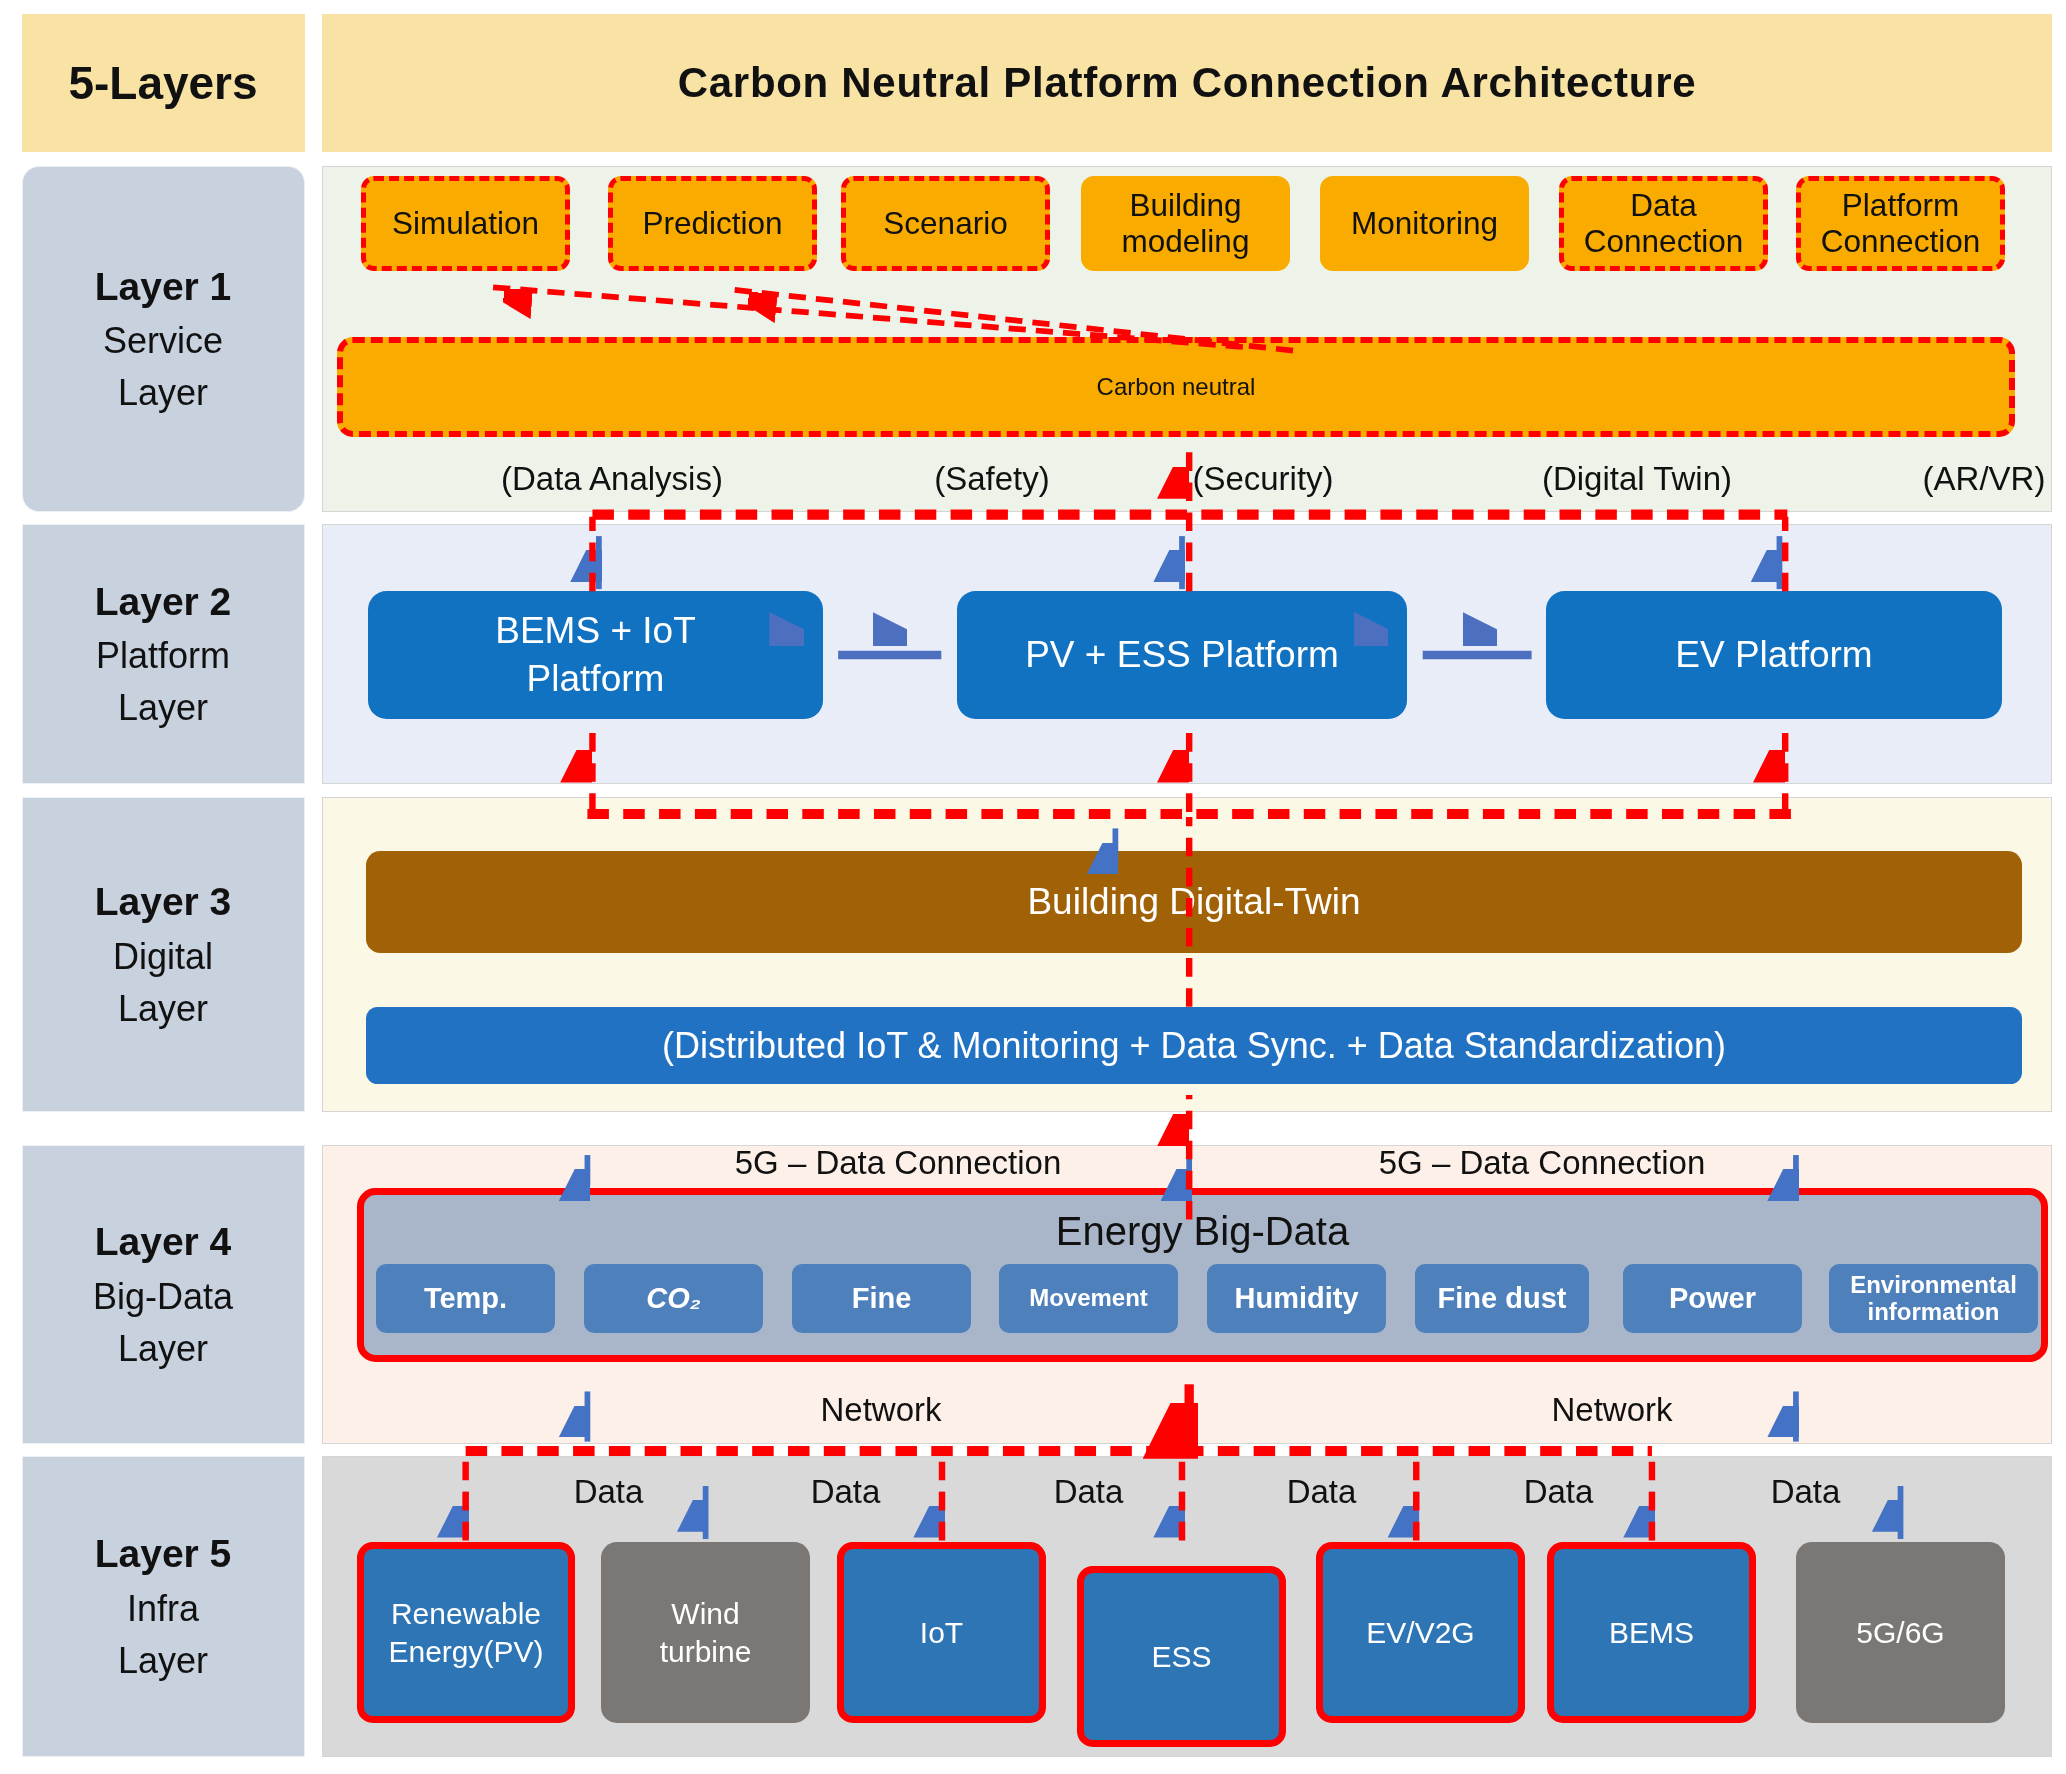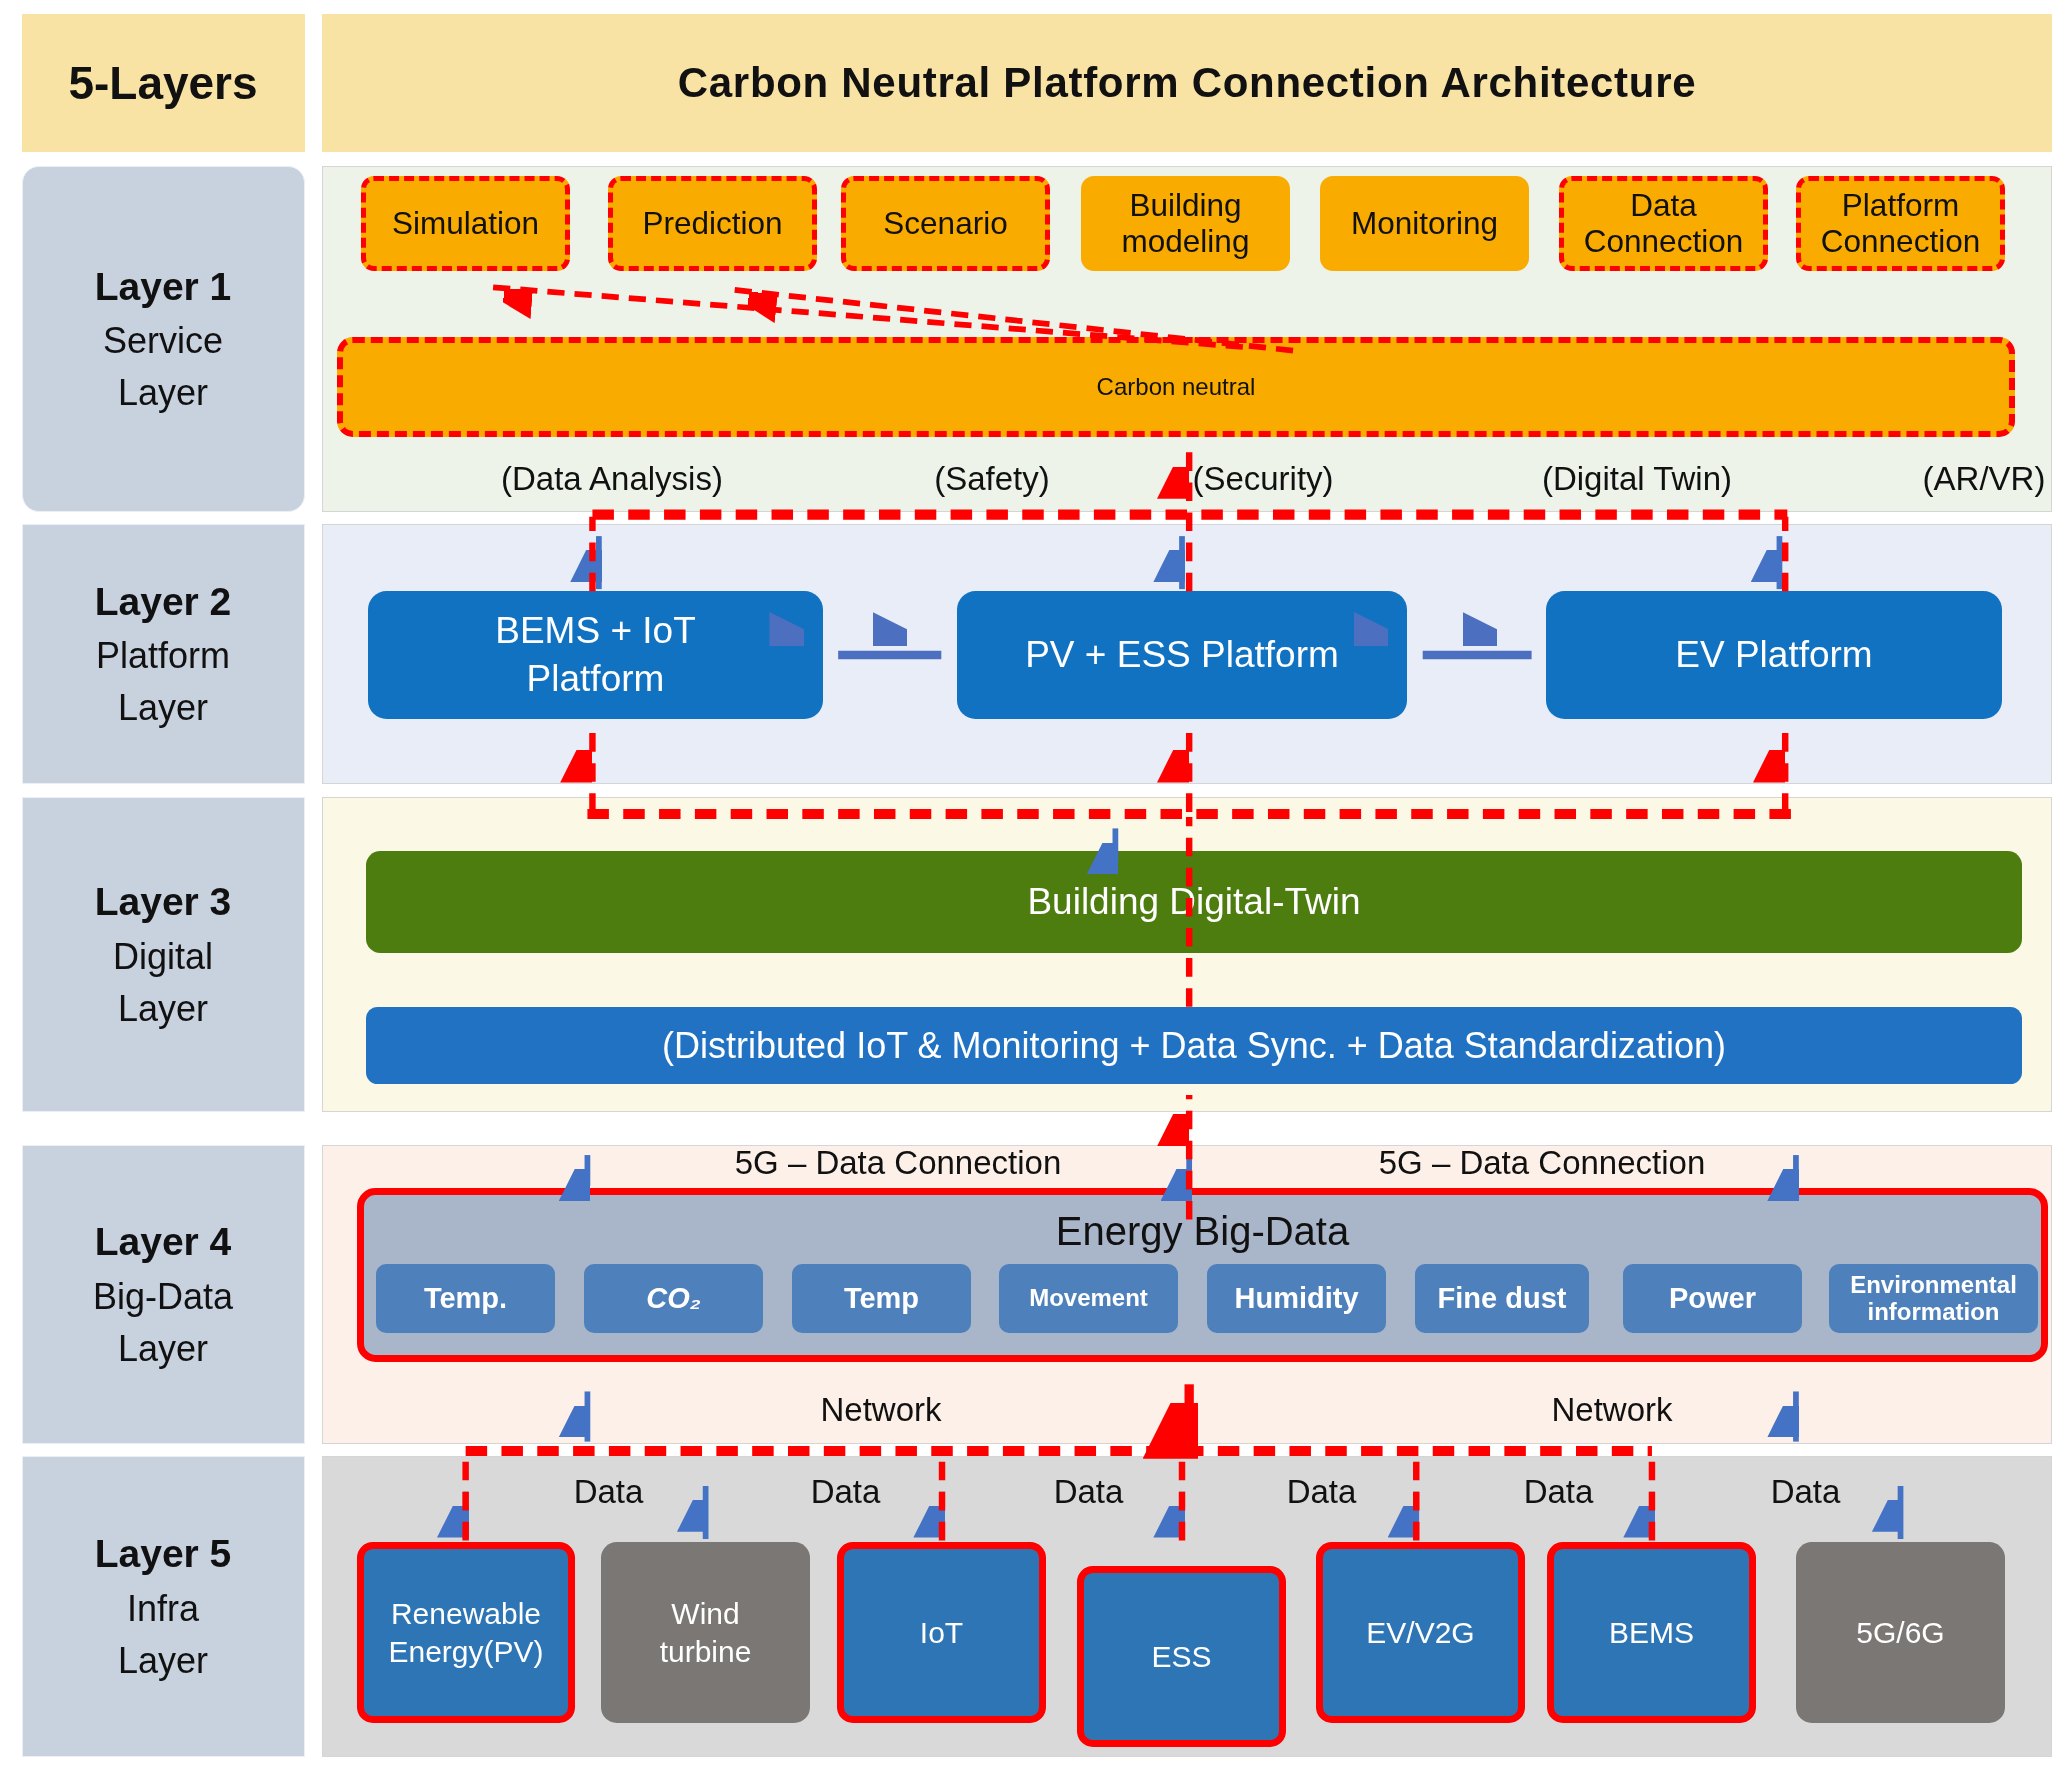"Building Digital-Twin" .dtbar { background: #4d7c0f -> #a16207 }
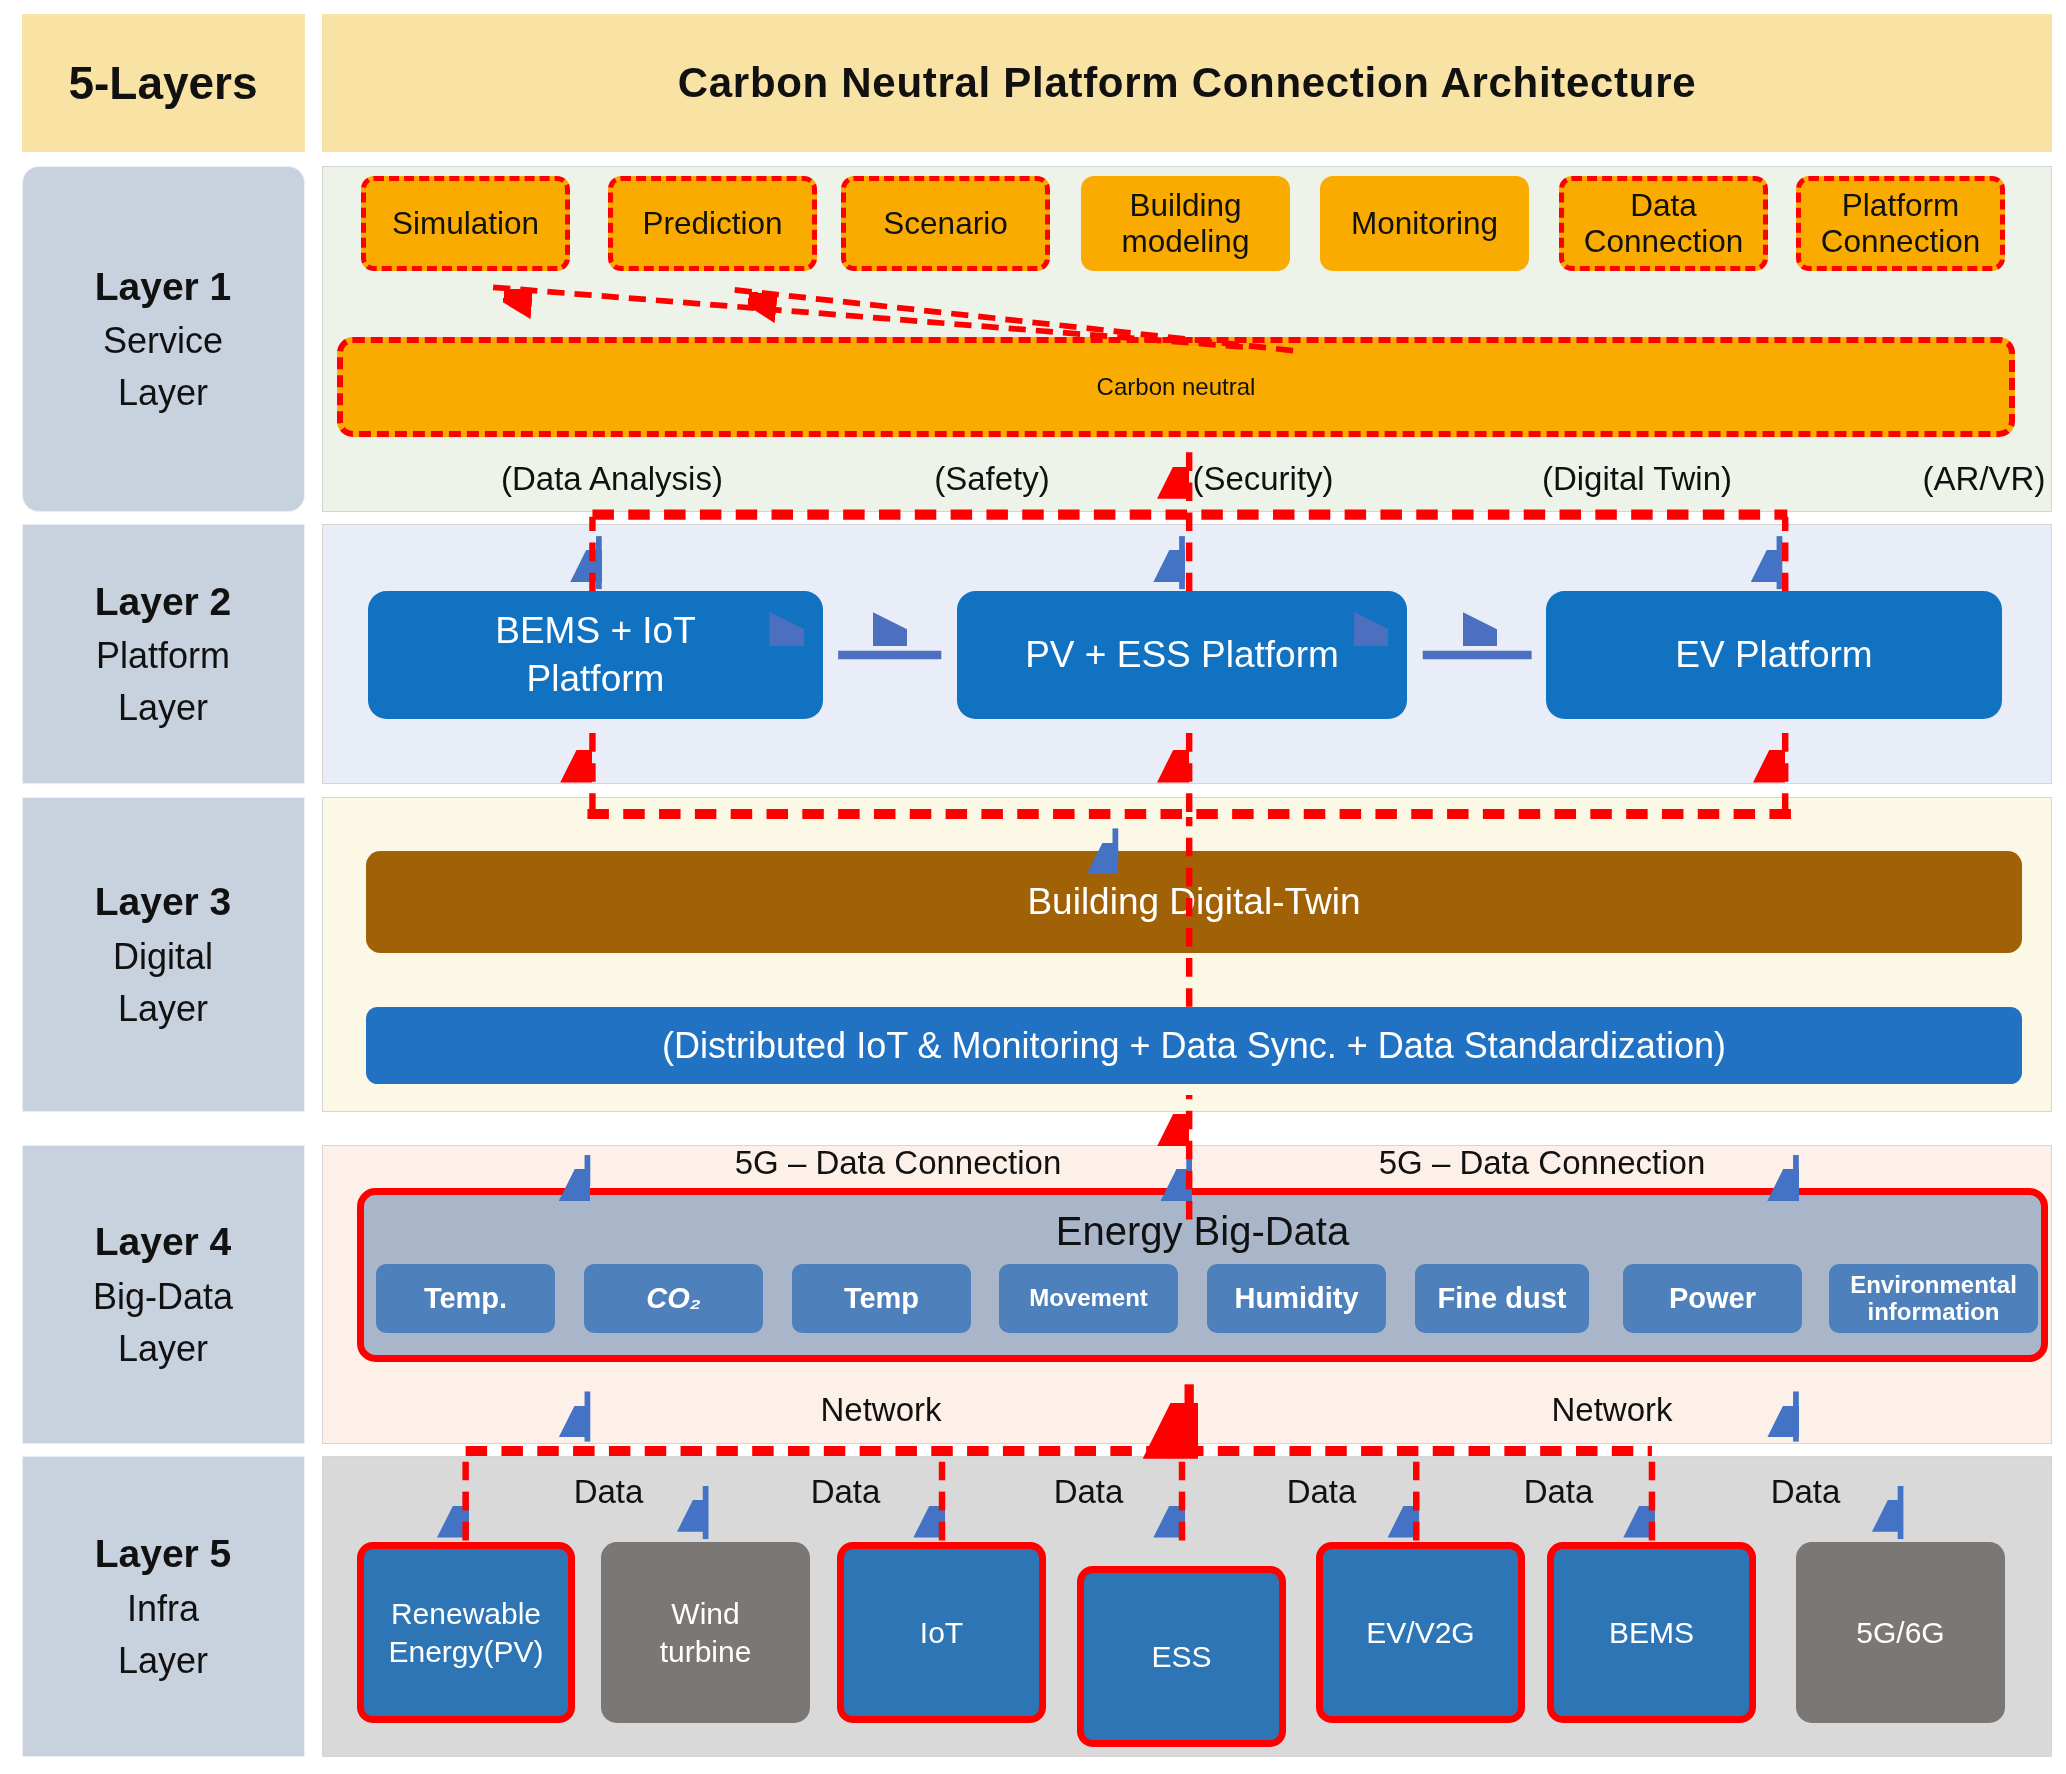"Temp" div.abs { text: Temp -> Fine }
